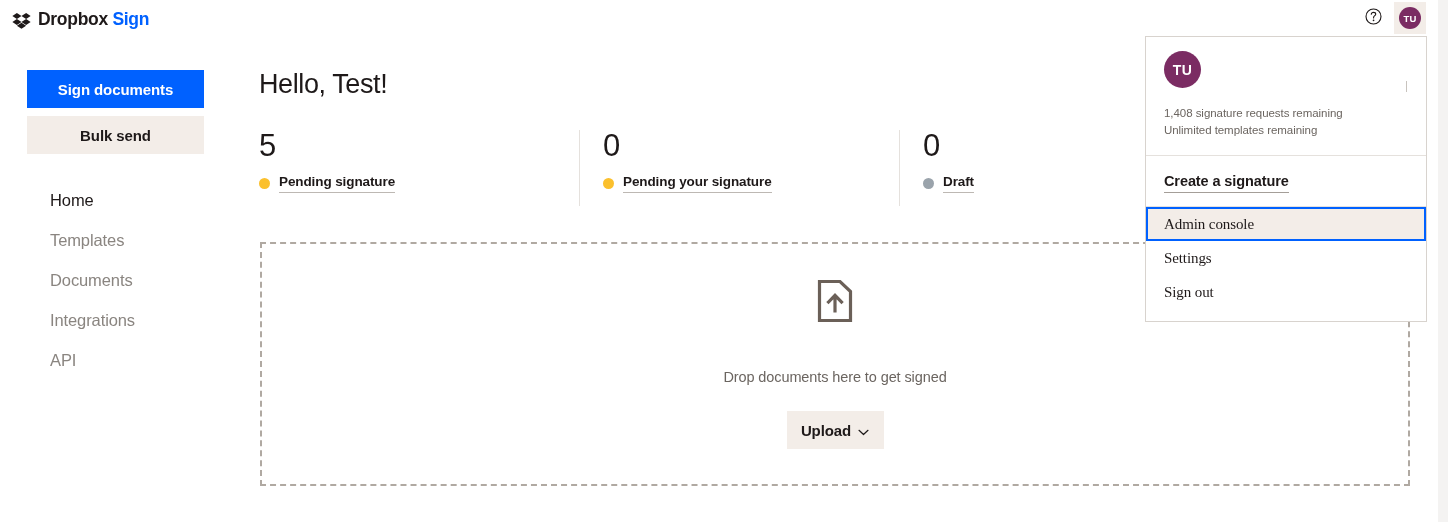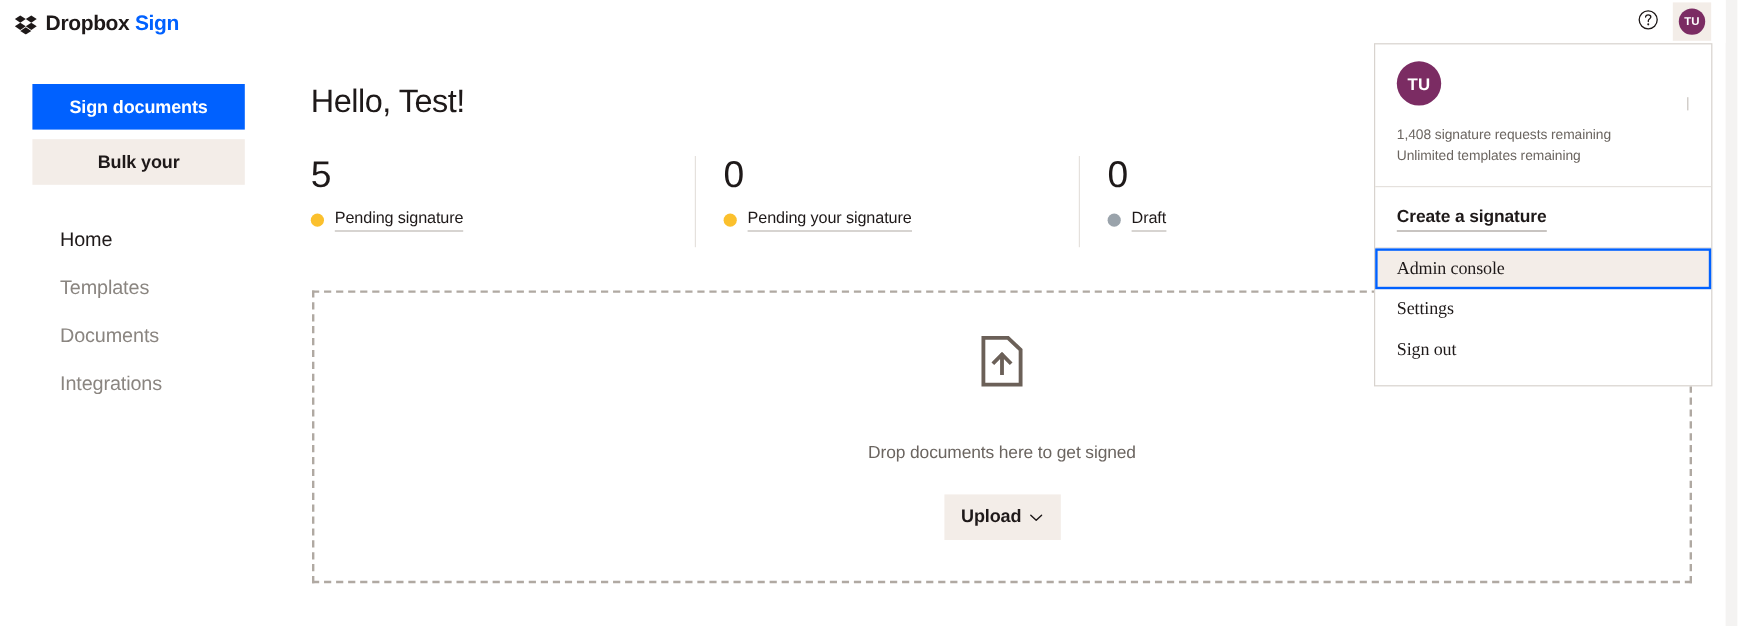"Bulk your" button.btn-secondary { text: your -> send }
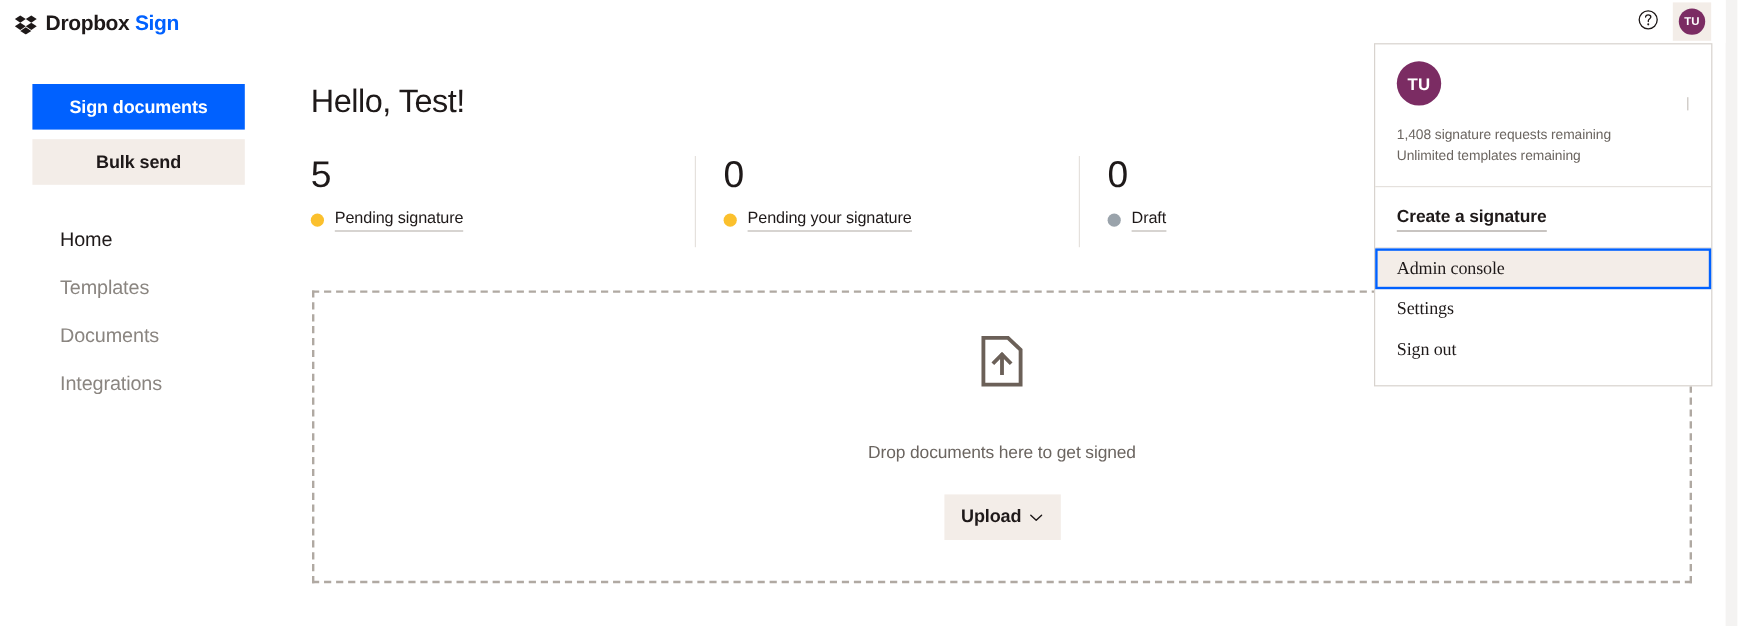"Pending signature" .stat-label { font-weight: normal -> bold }
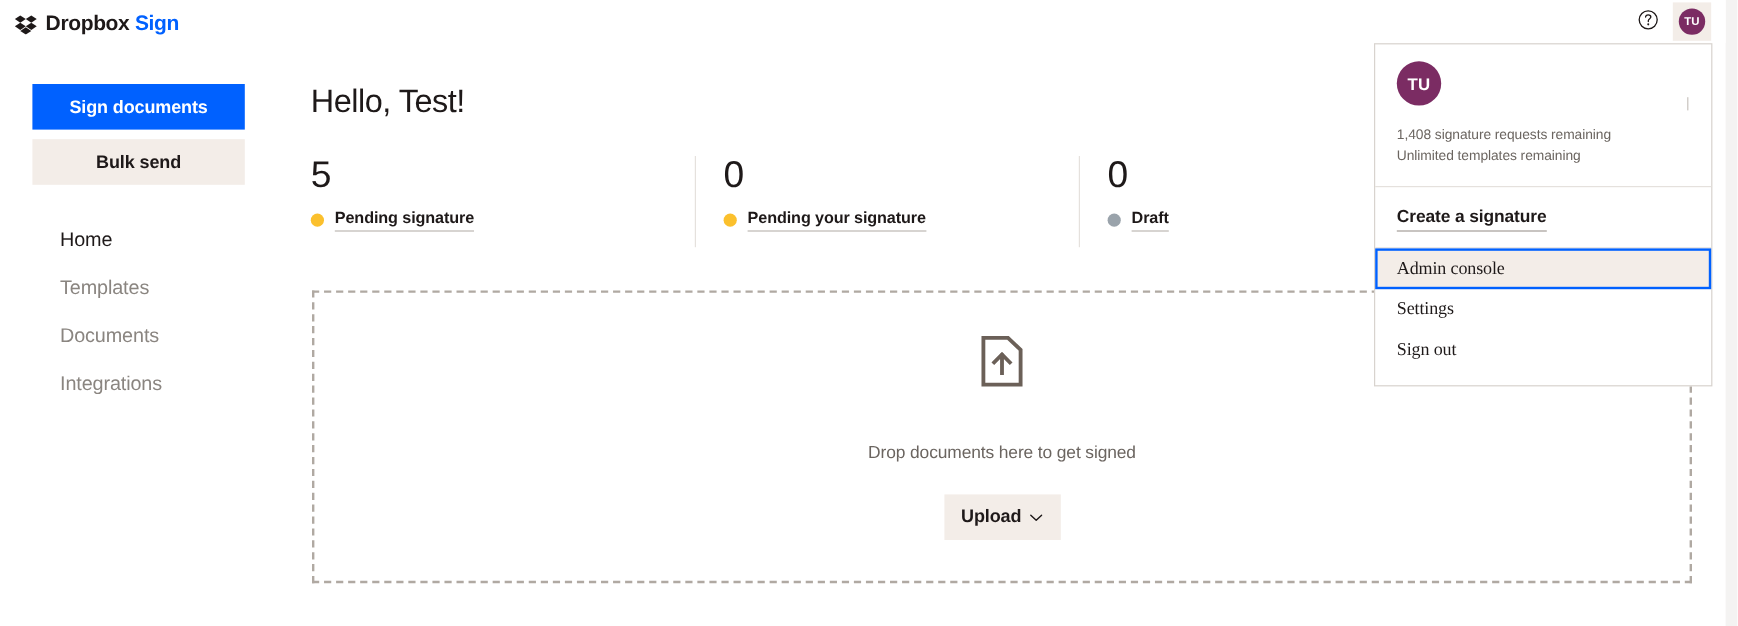"API" a.nav-item { html: none -> <a>API</a> }
